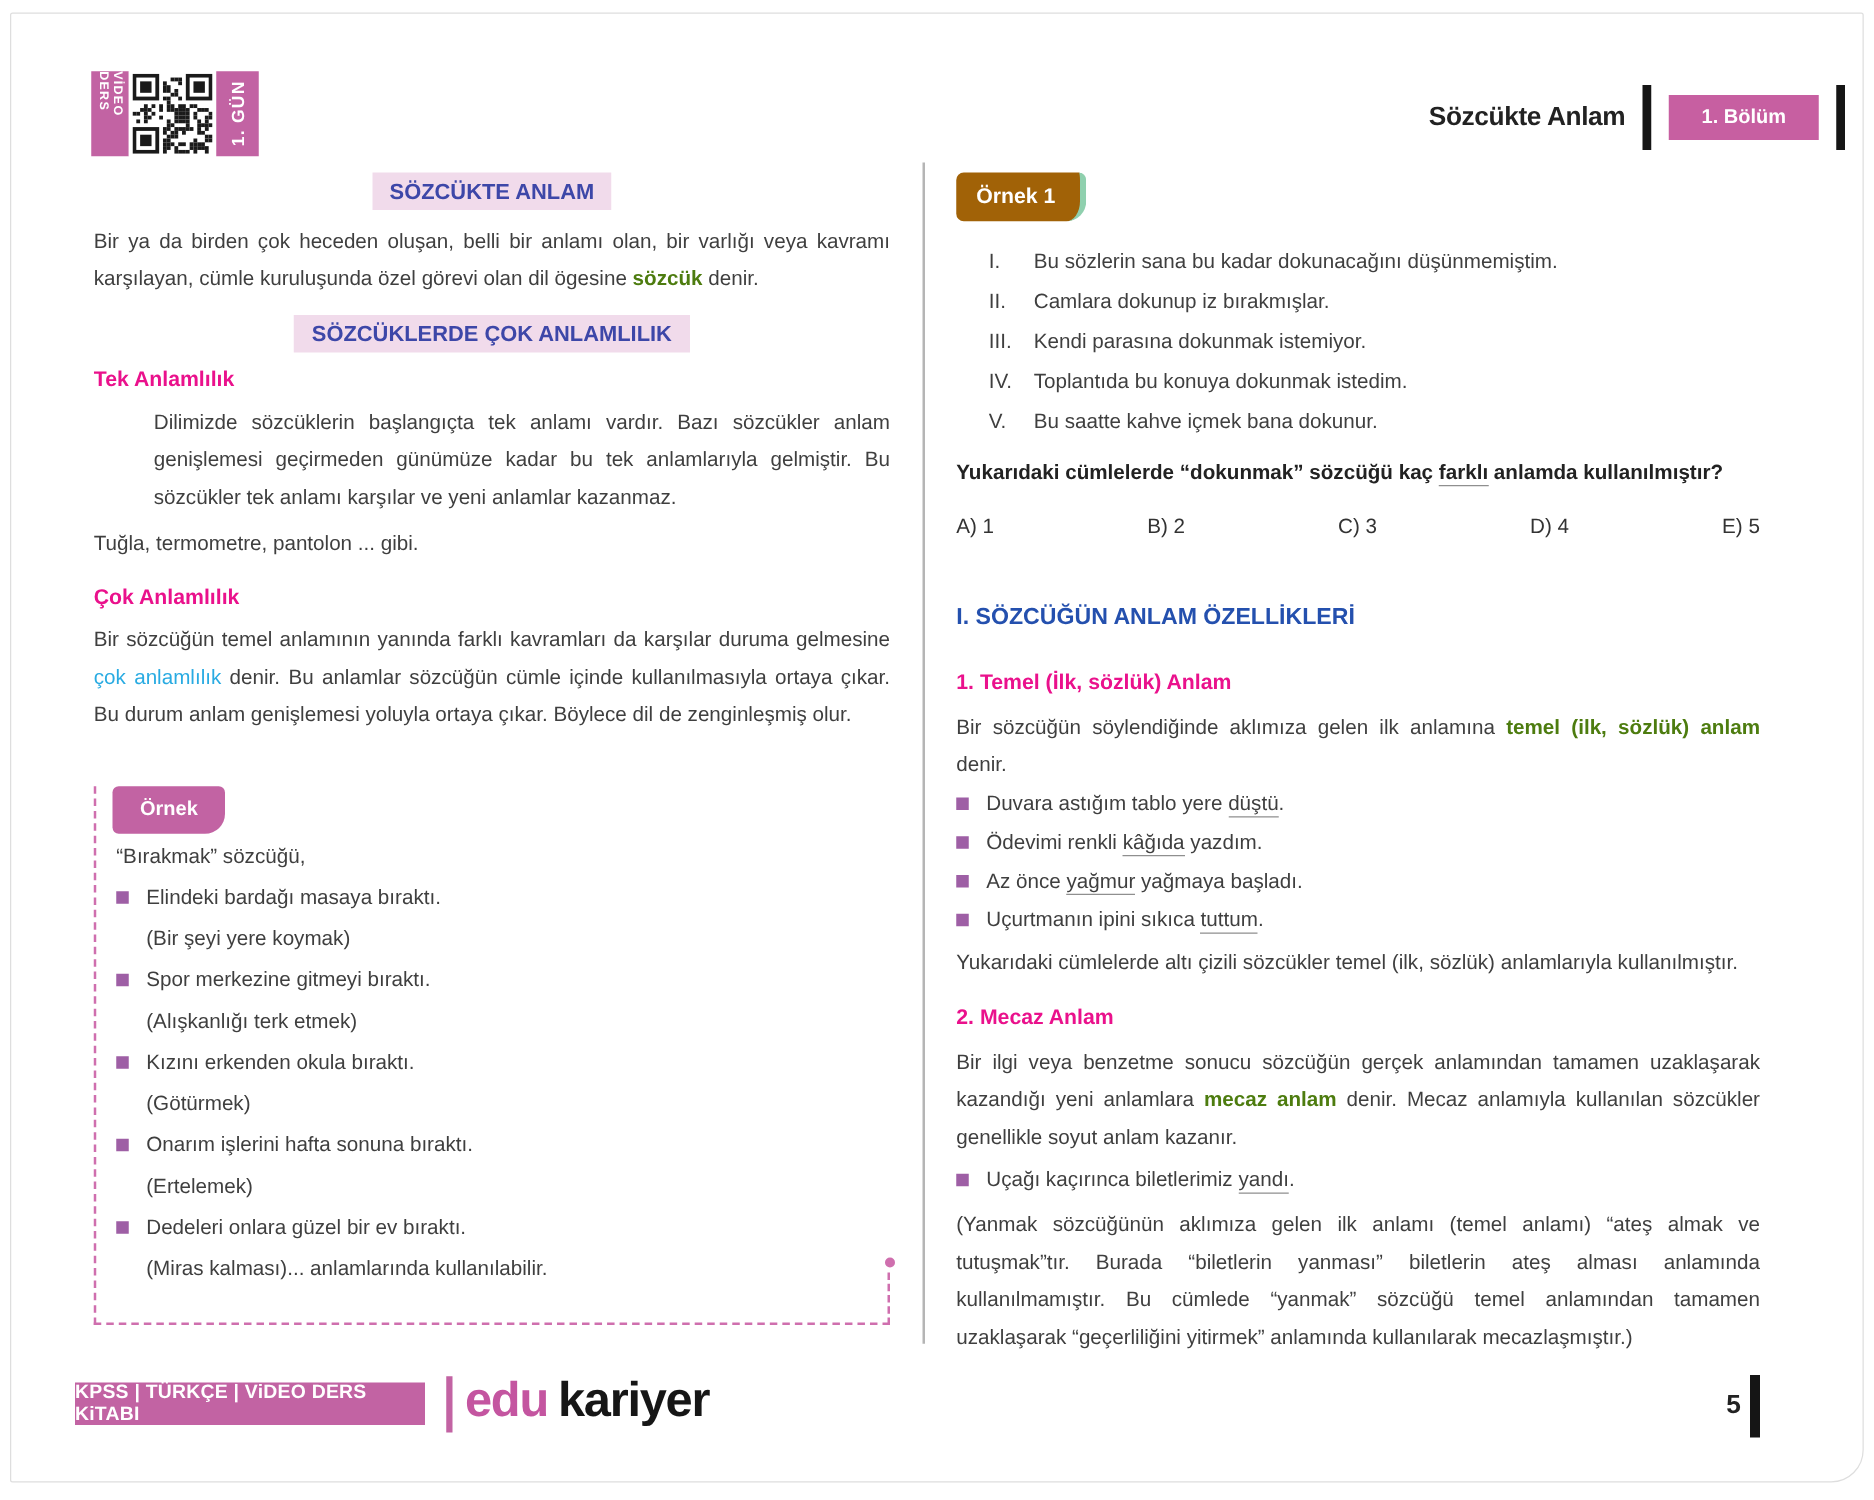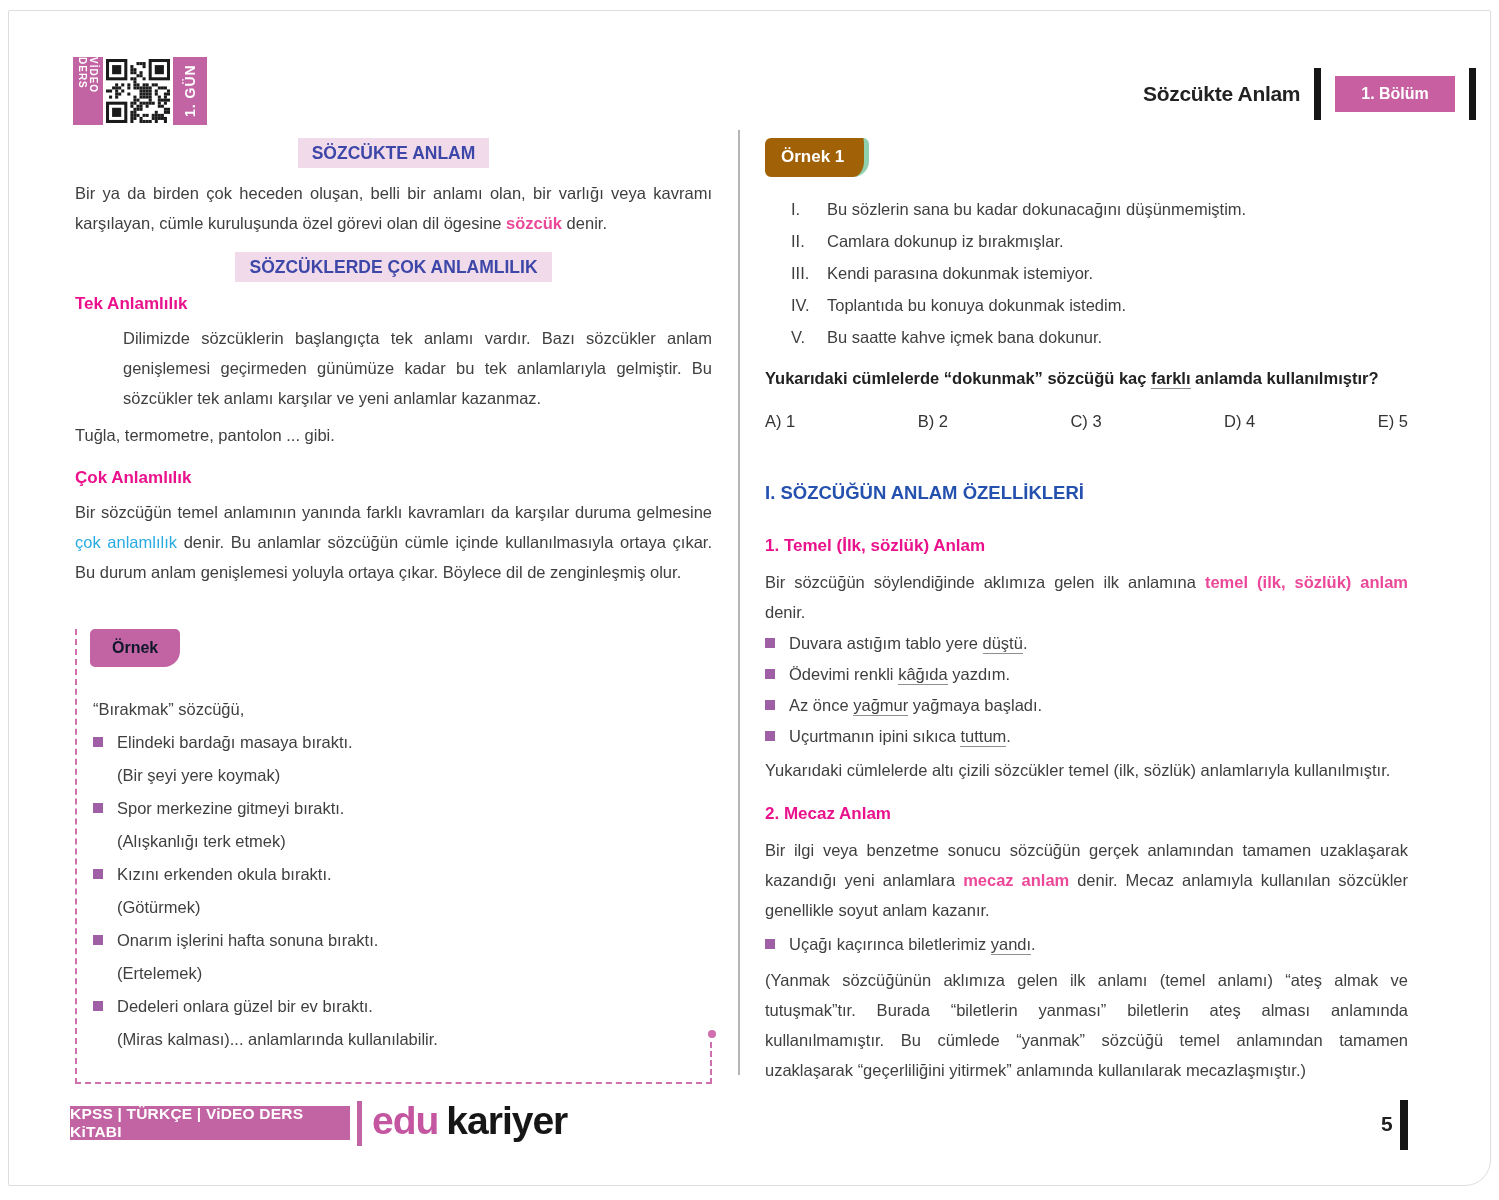"sözcük" .cyan { color: #ec4899 -> #4d7c0f }
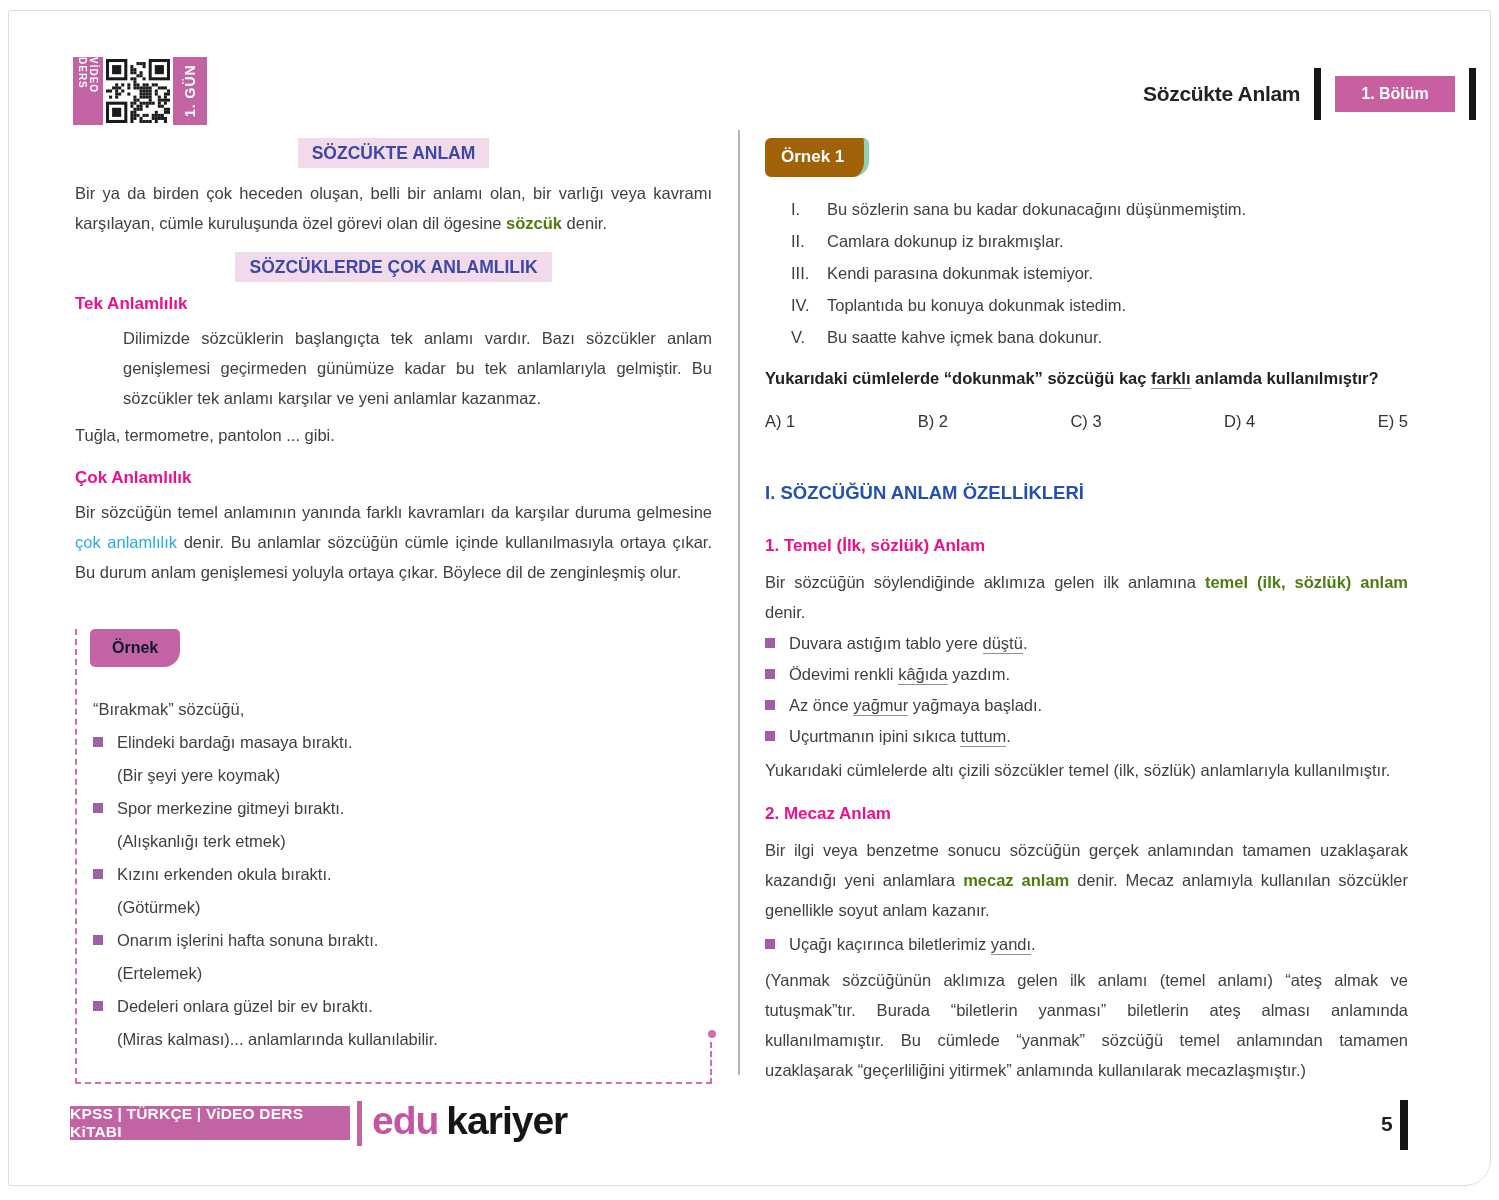"Örnek" .ornek-tab { color: #0f172a -> #ffffff; margin: 0 0 26px -3px -> 0 0 2px -3px }
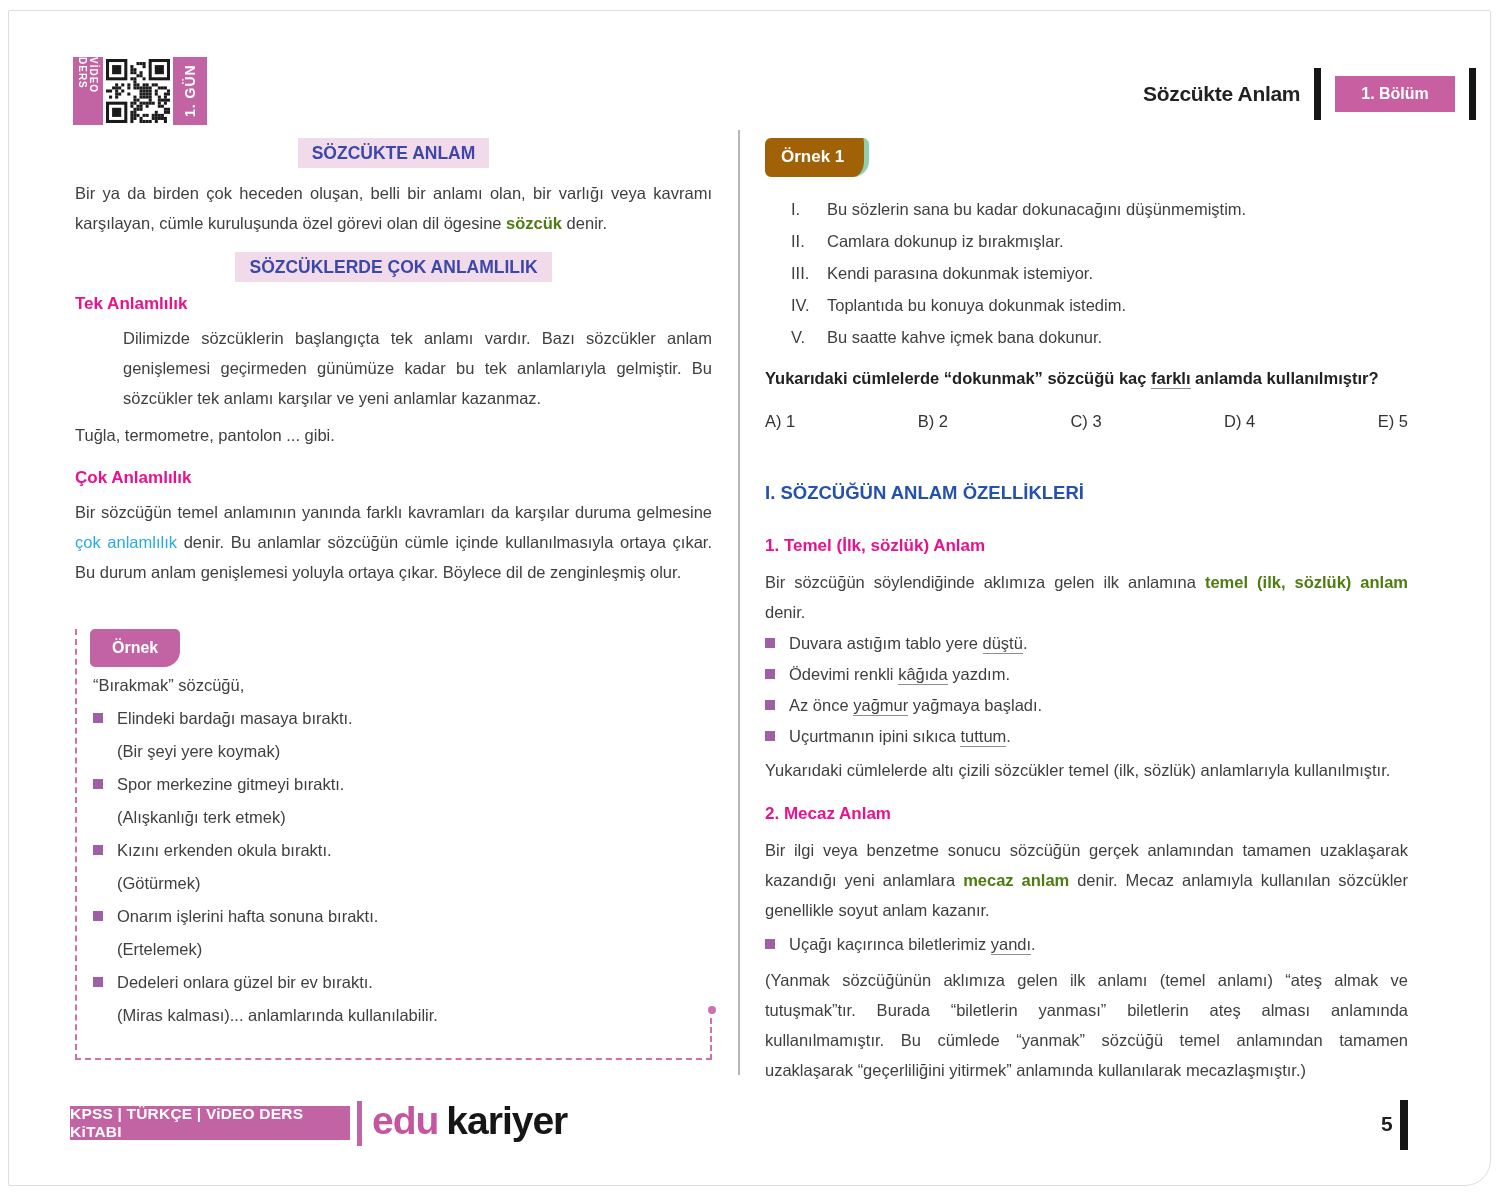"KPSS | TÜRKÇE | ViDEO" .footer-bar { left: 70px -> 60px }
